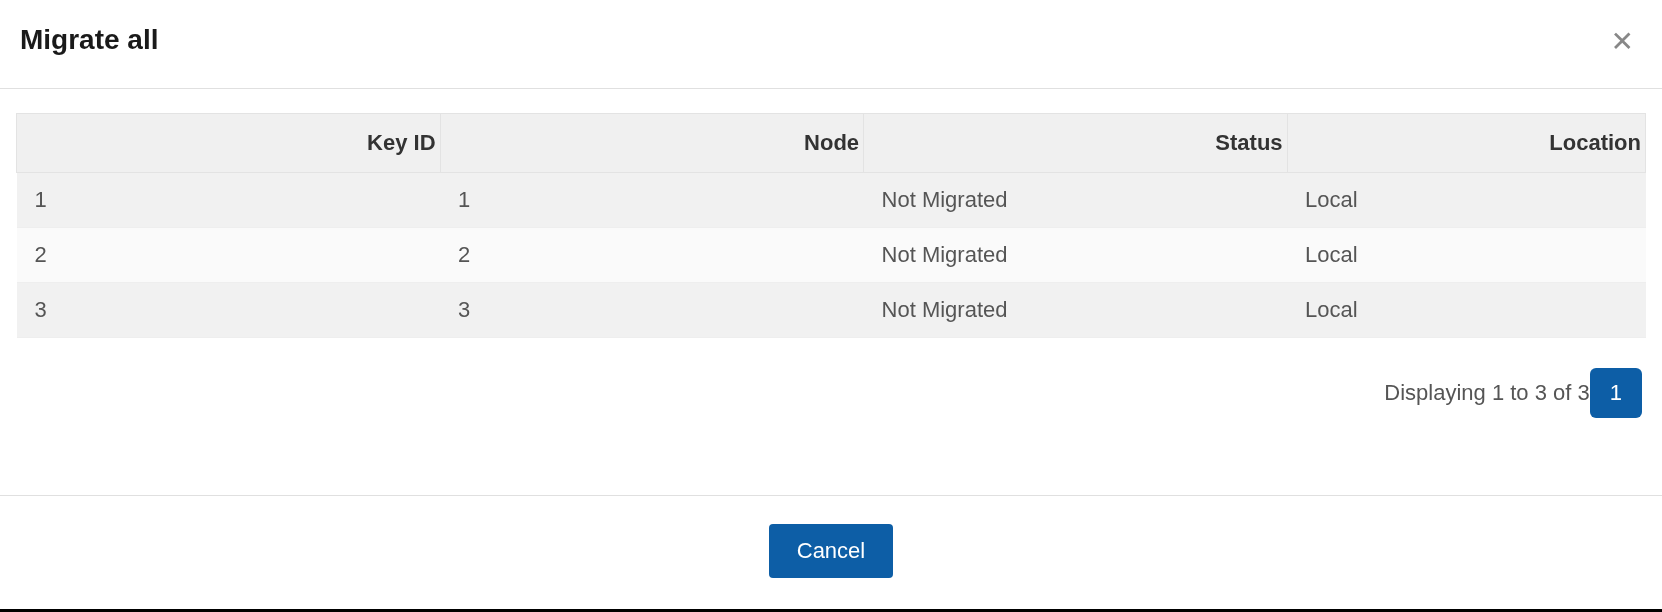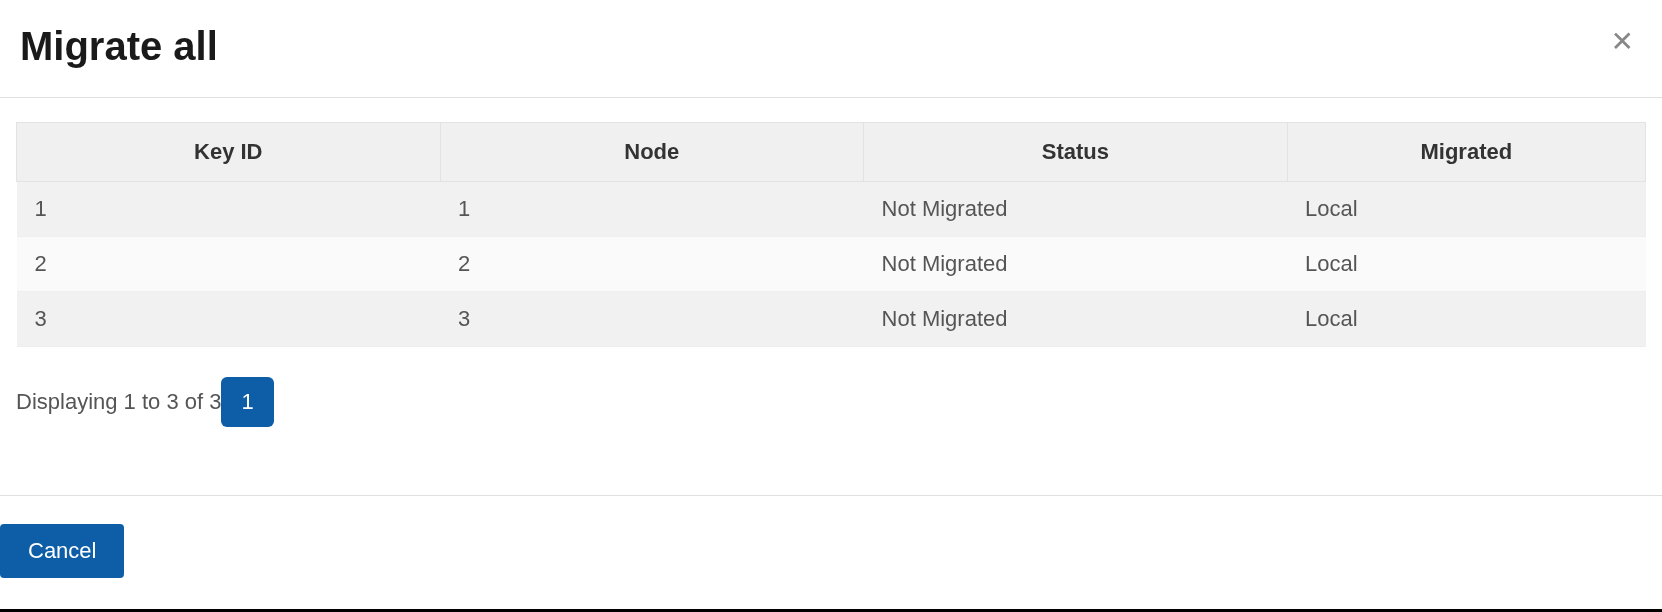"Migrate all" .dialog-title { font-size: 40px -> 28px }
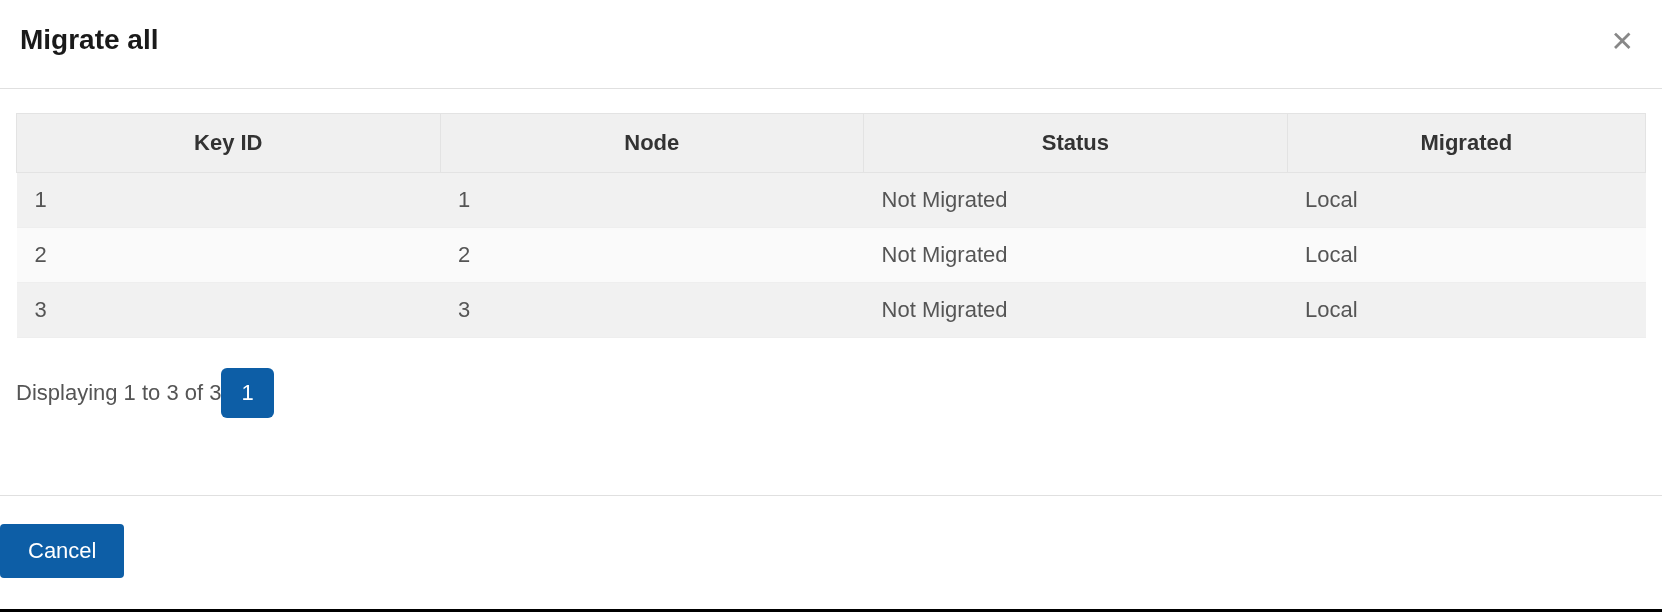"Key ID" table.data-table th { padding: 16px 18px -> 16px 4px; text-align: center -> right }
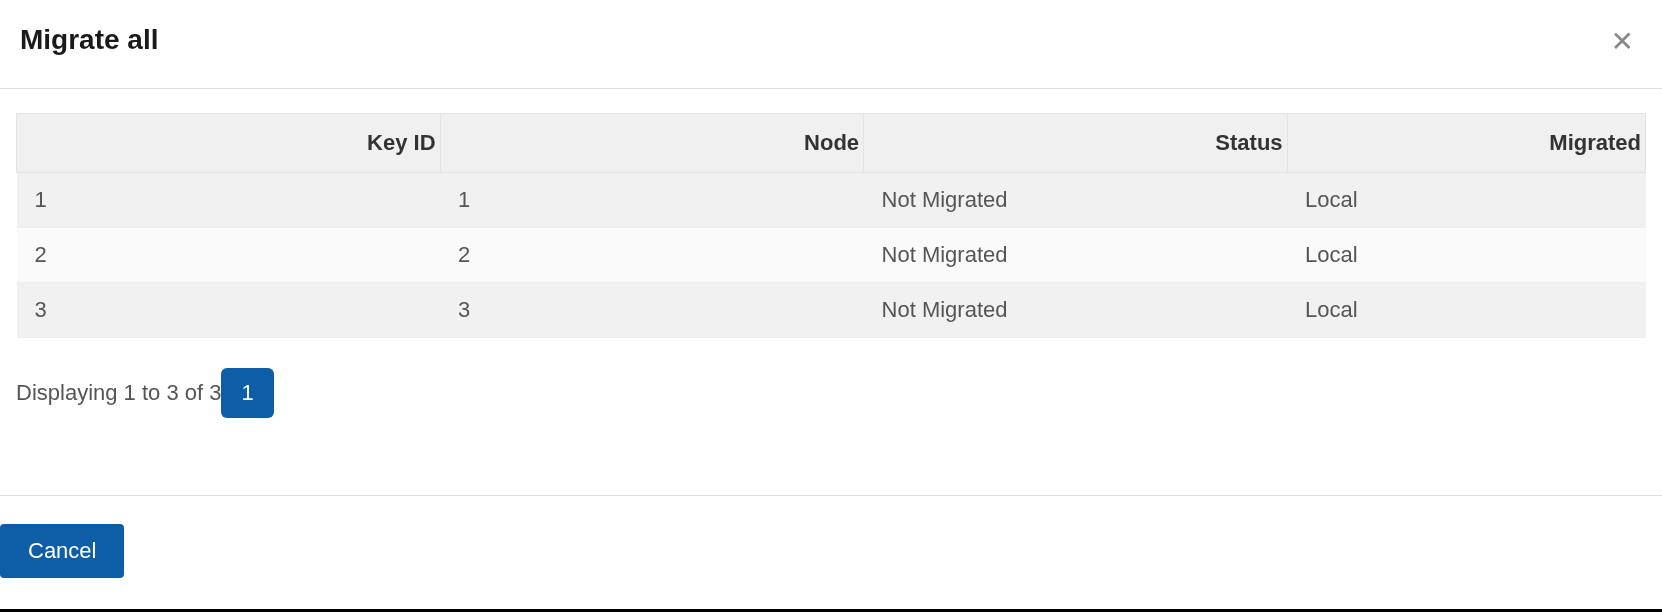"Migrated" th.col-location { text: Migrated -> Location }
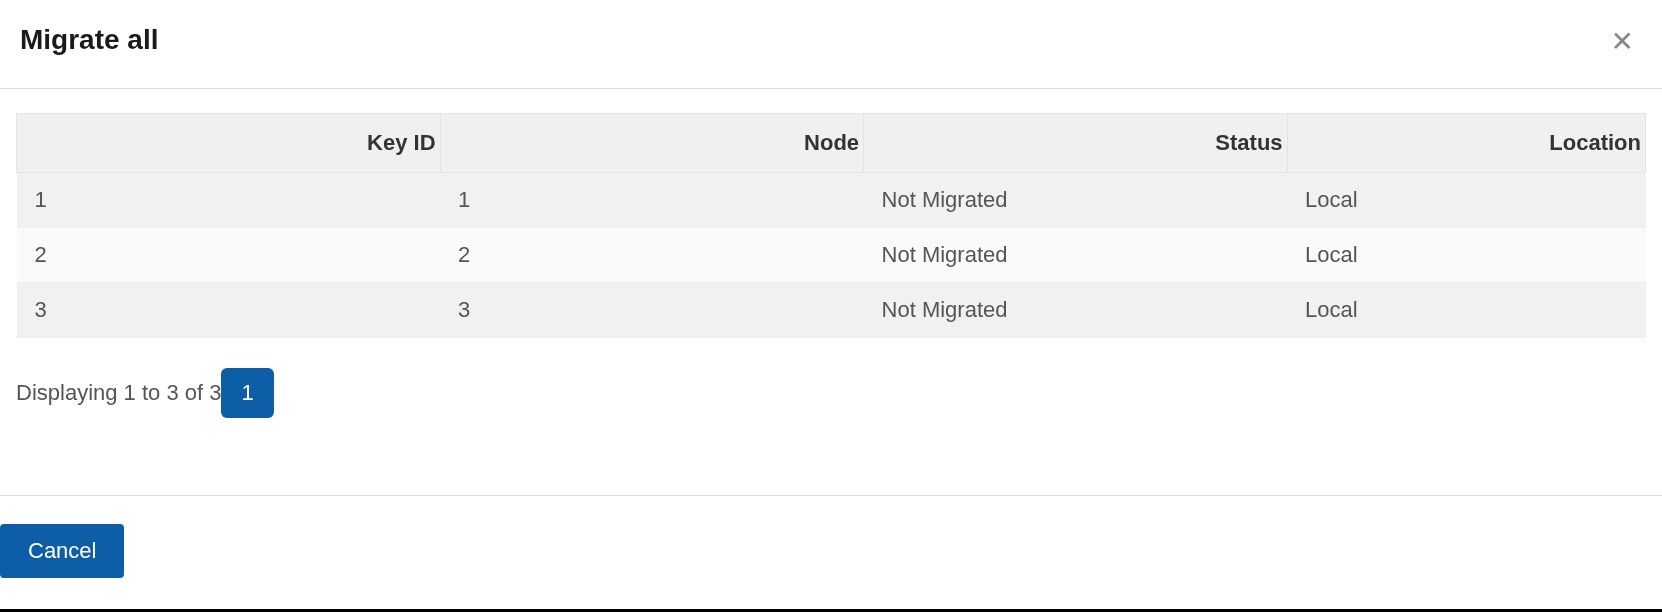"Displaying 1 to 3 of" .pager-row { justify-content: flex-start -> flex-end }
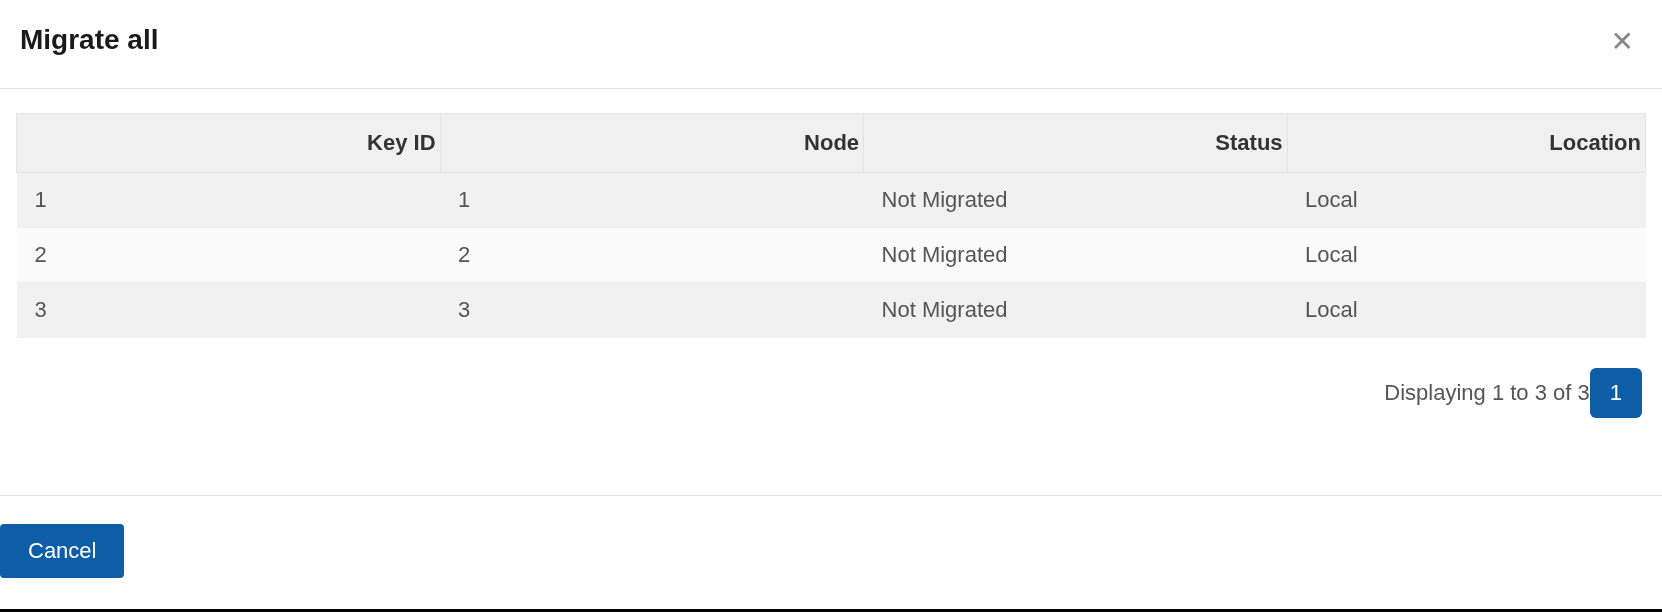"Cancel" .dialog-footer { justify-content: none -> center }
